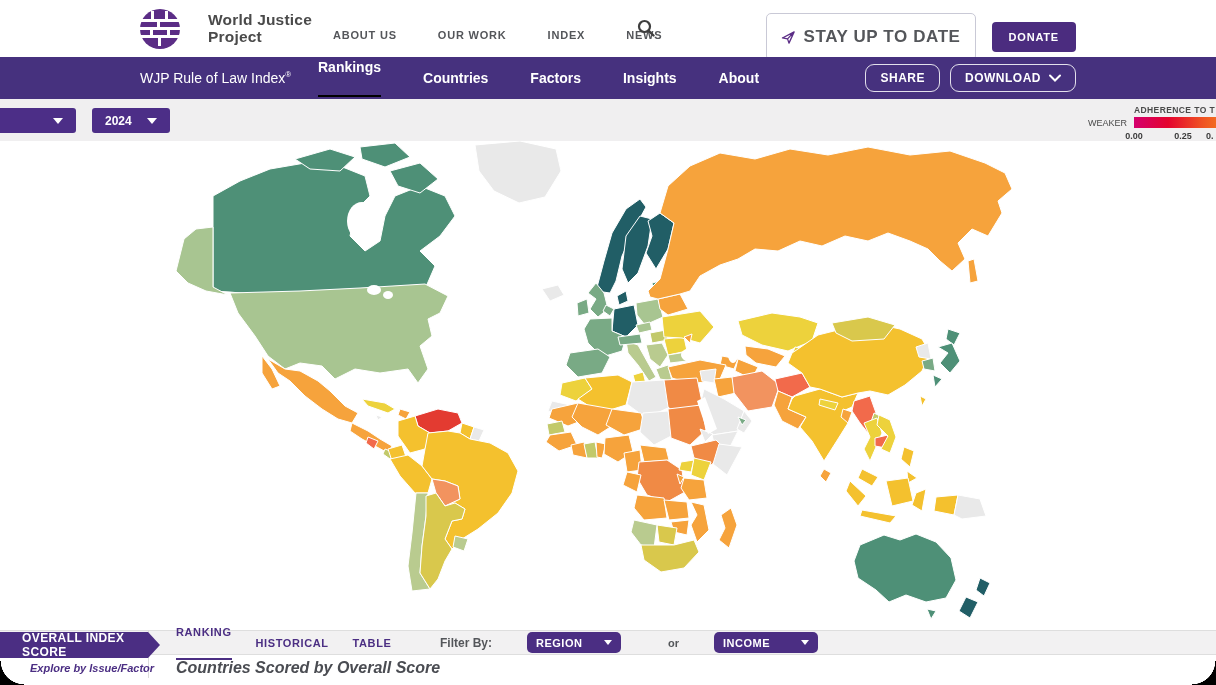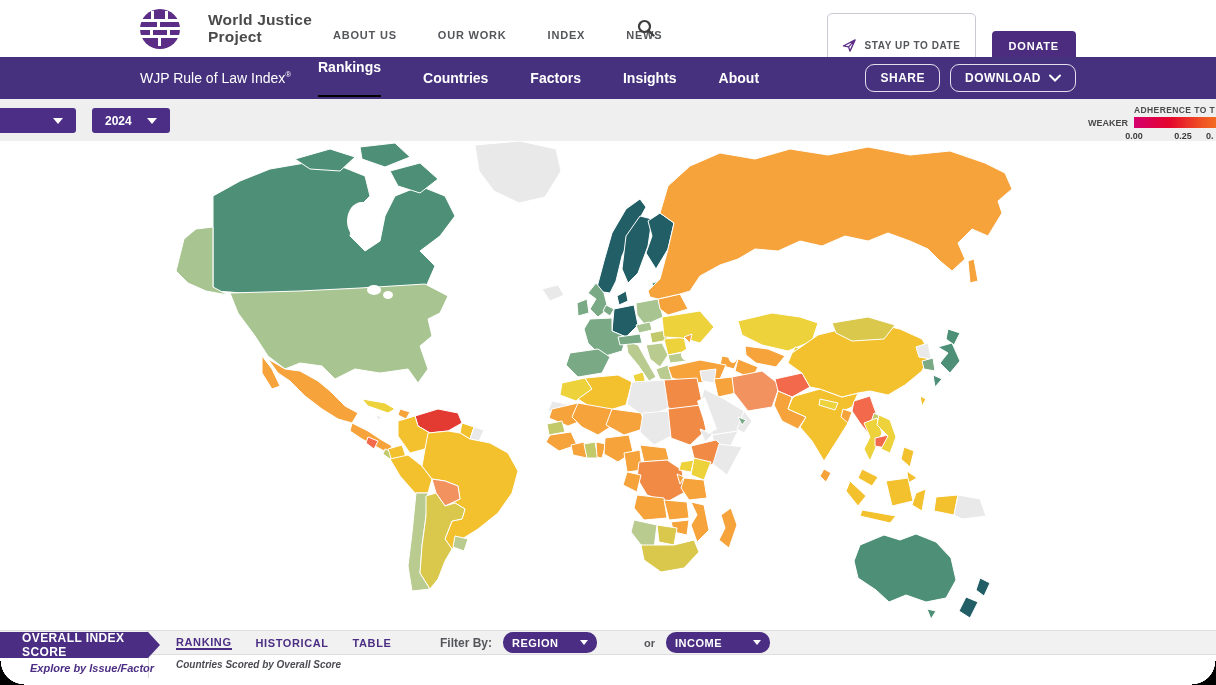"STAY UP TO DATE" .btn-outline { font-size: 10px -> 17px; padding: 24px 14px -> 13px 14px }
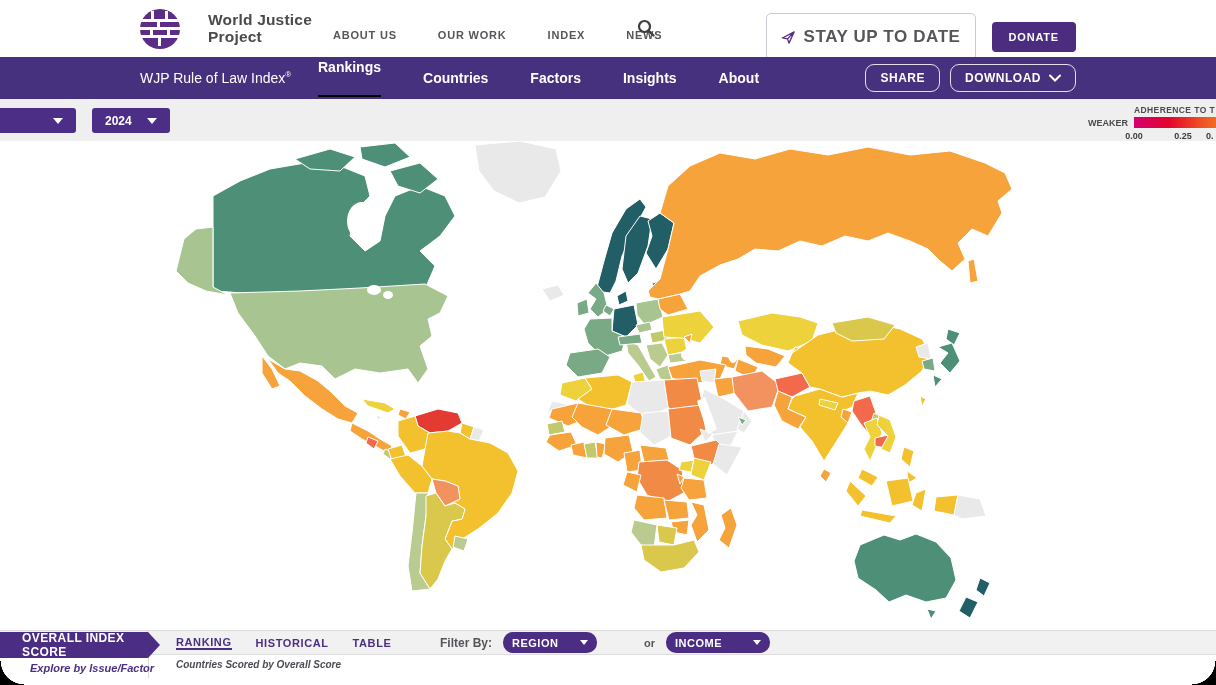"WEAKER" .legend-weaker { font-weight: bold -> normal }
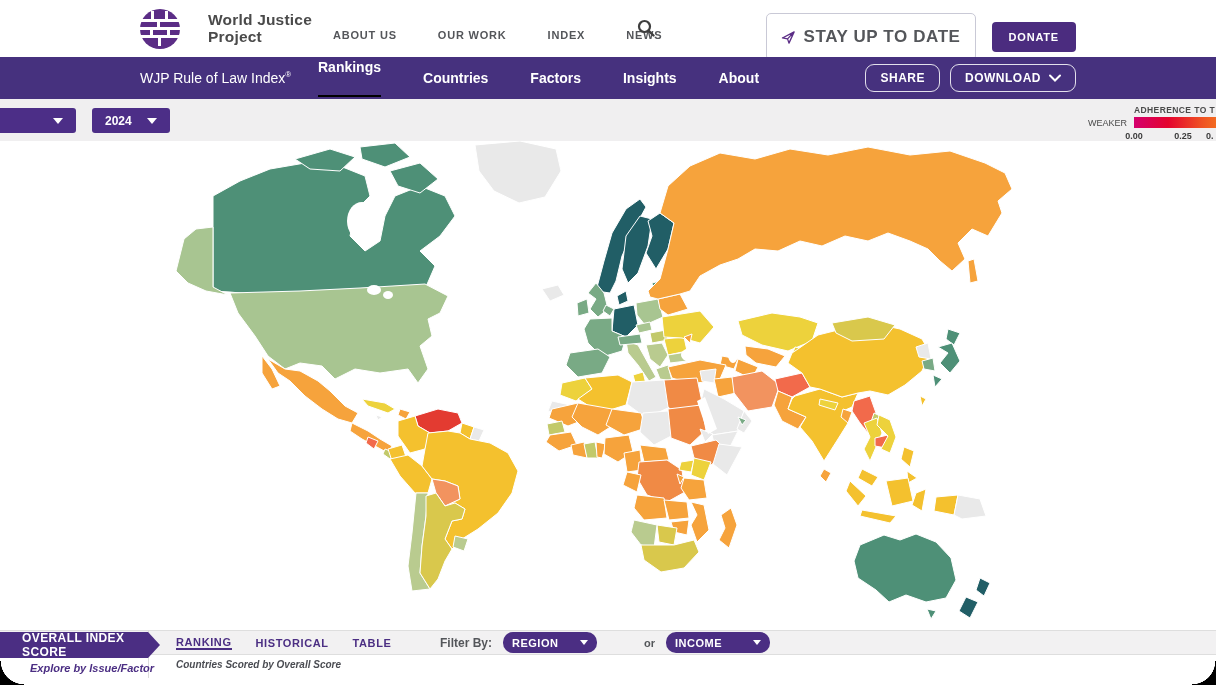"RANKING" .tabs a.active { padding-bottom: 0 -> 20px }
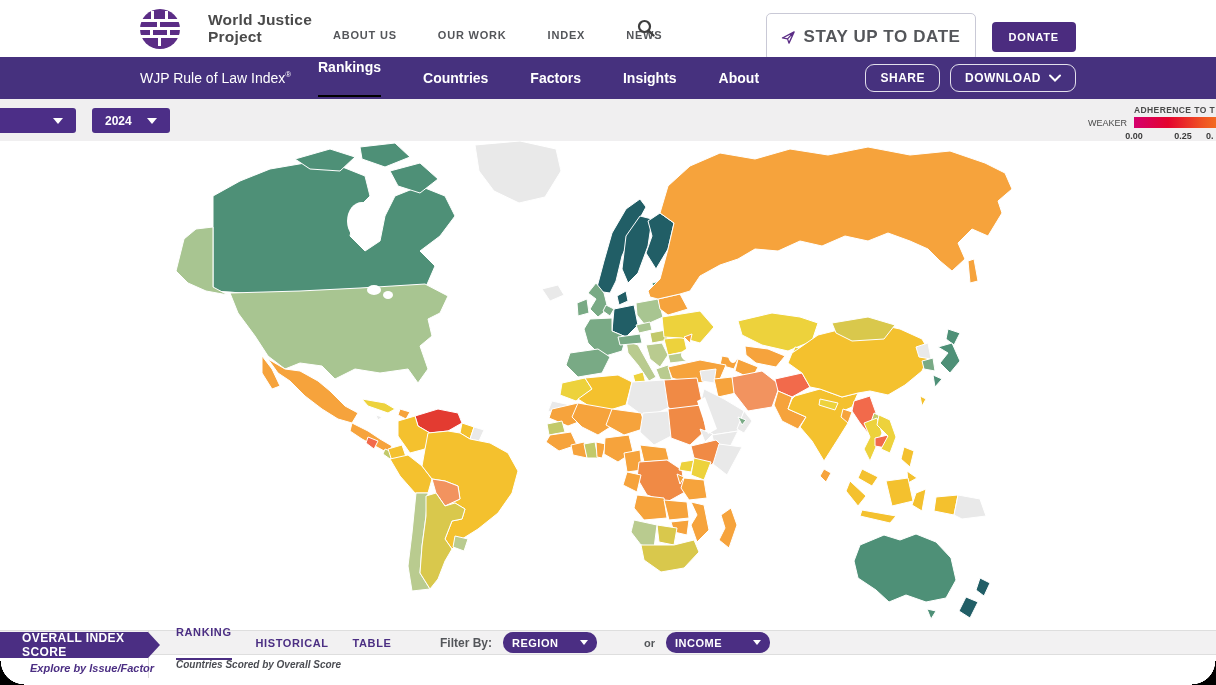"REGION" .dd-small { border-radius: 10px -> 5px; margin-left: none -> 24px }
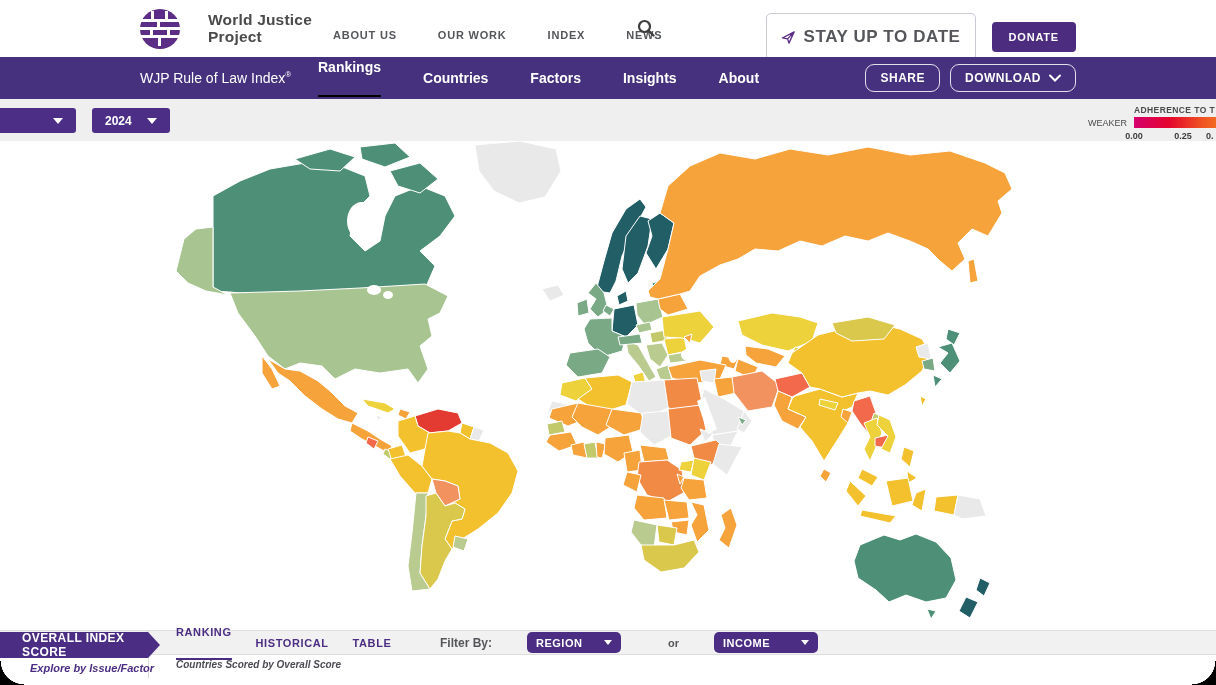"Countries Scored by Overall Score" .section-title { font-size: 10px -> 16px }
